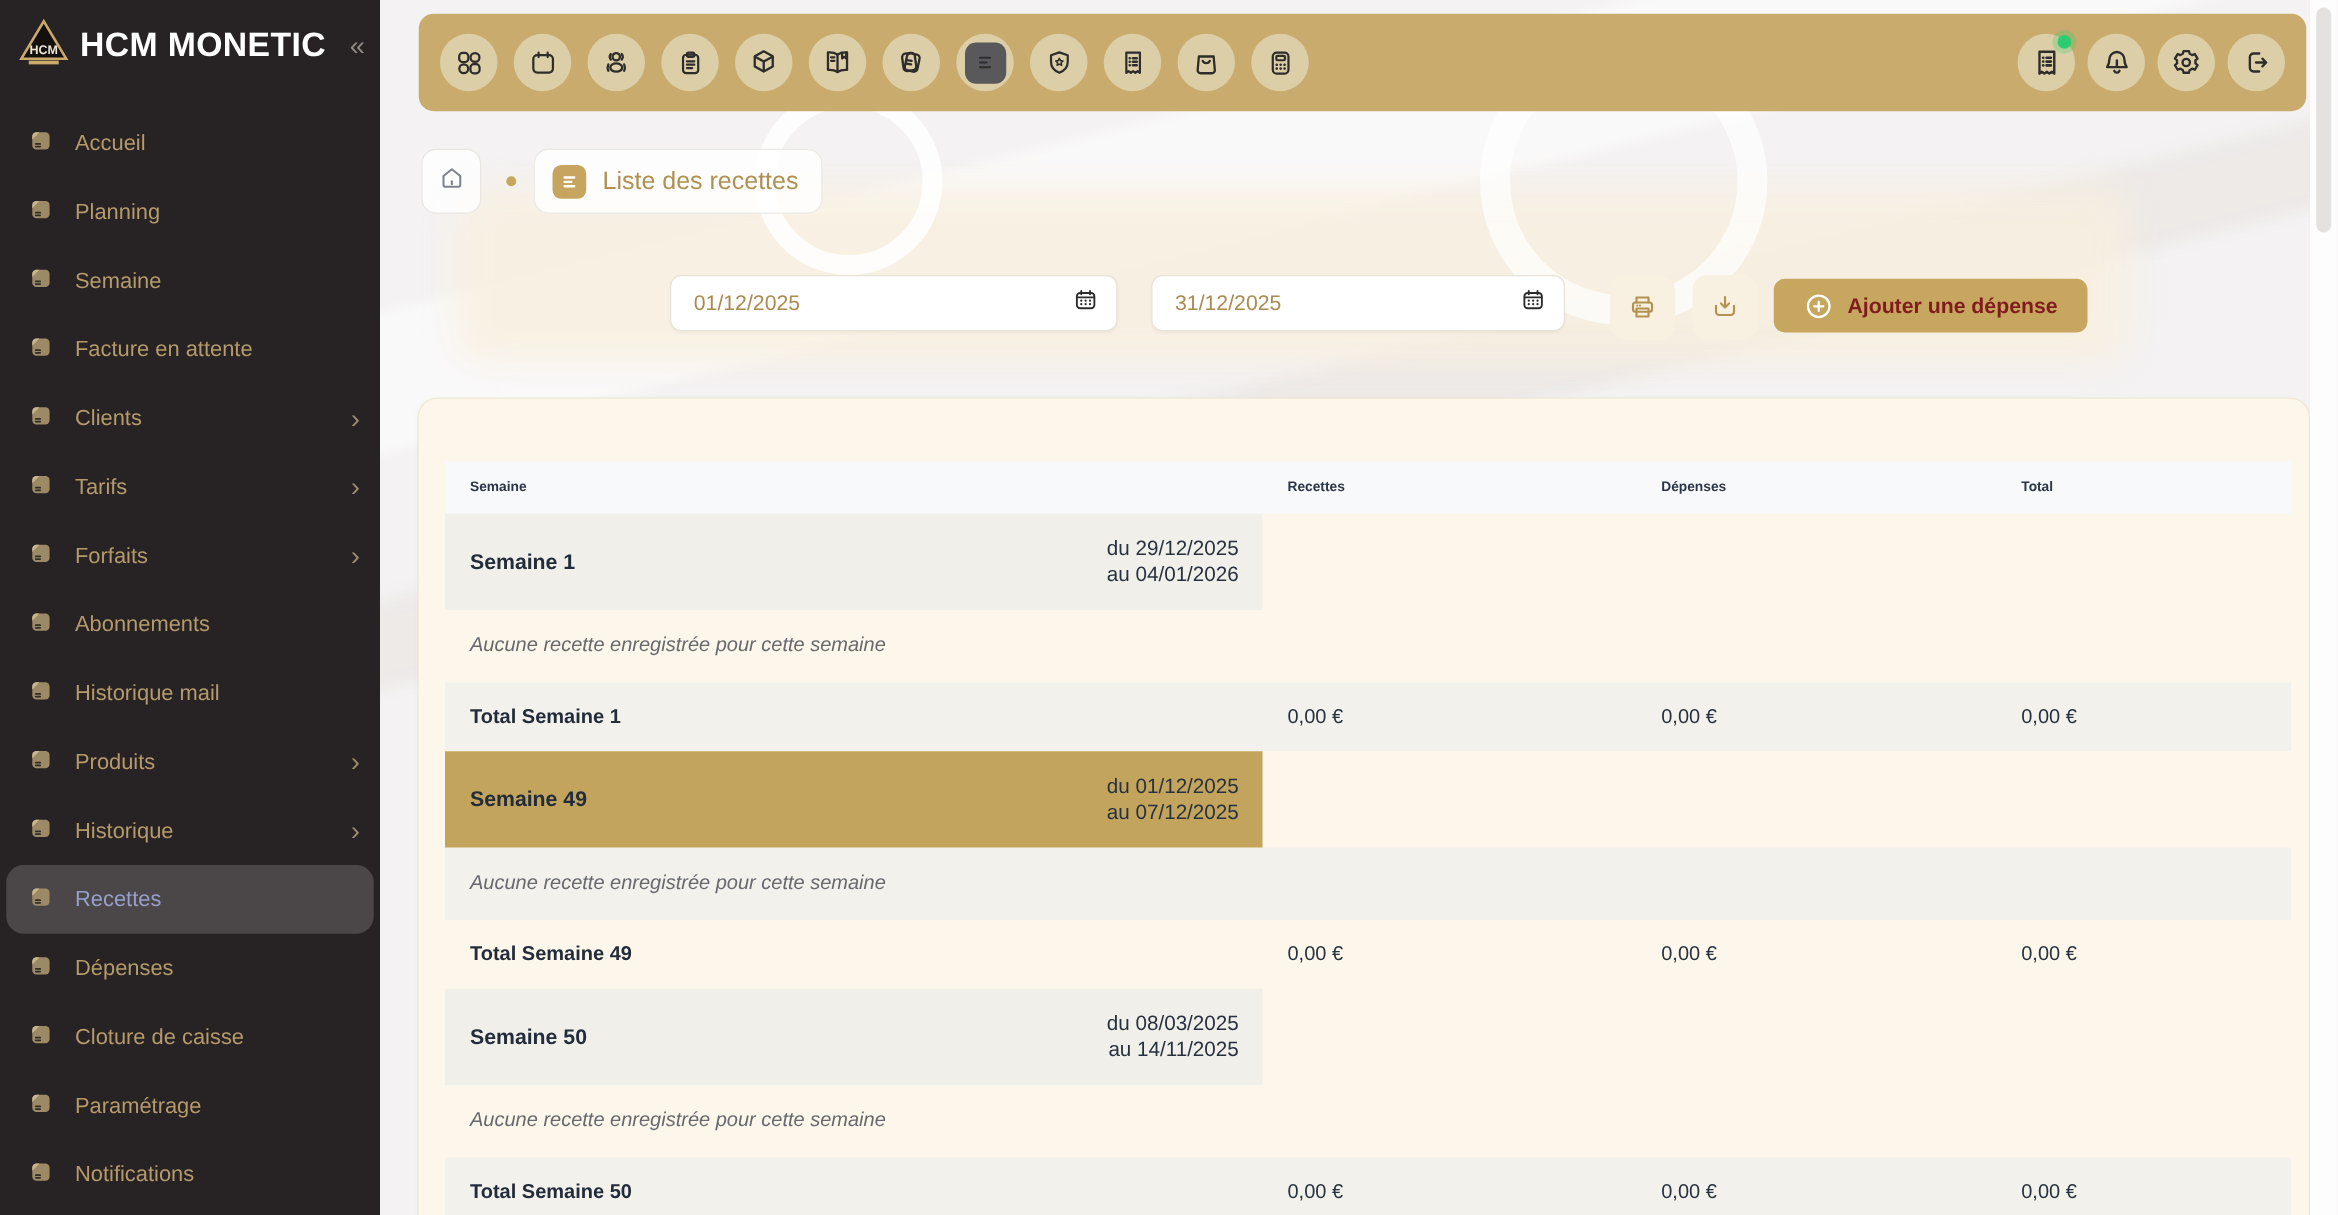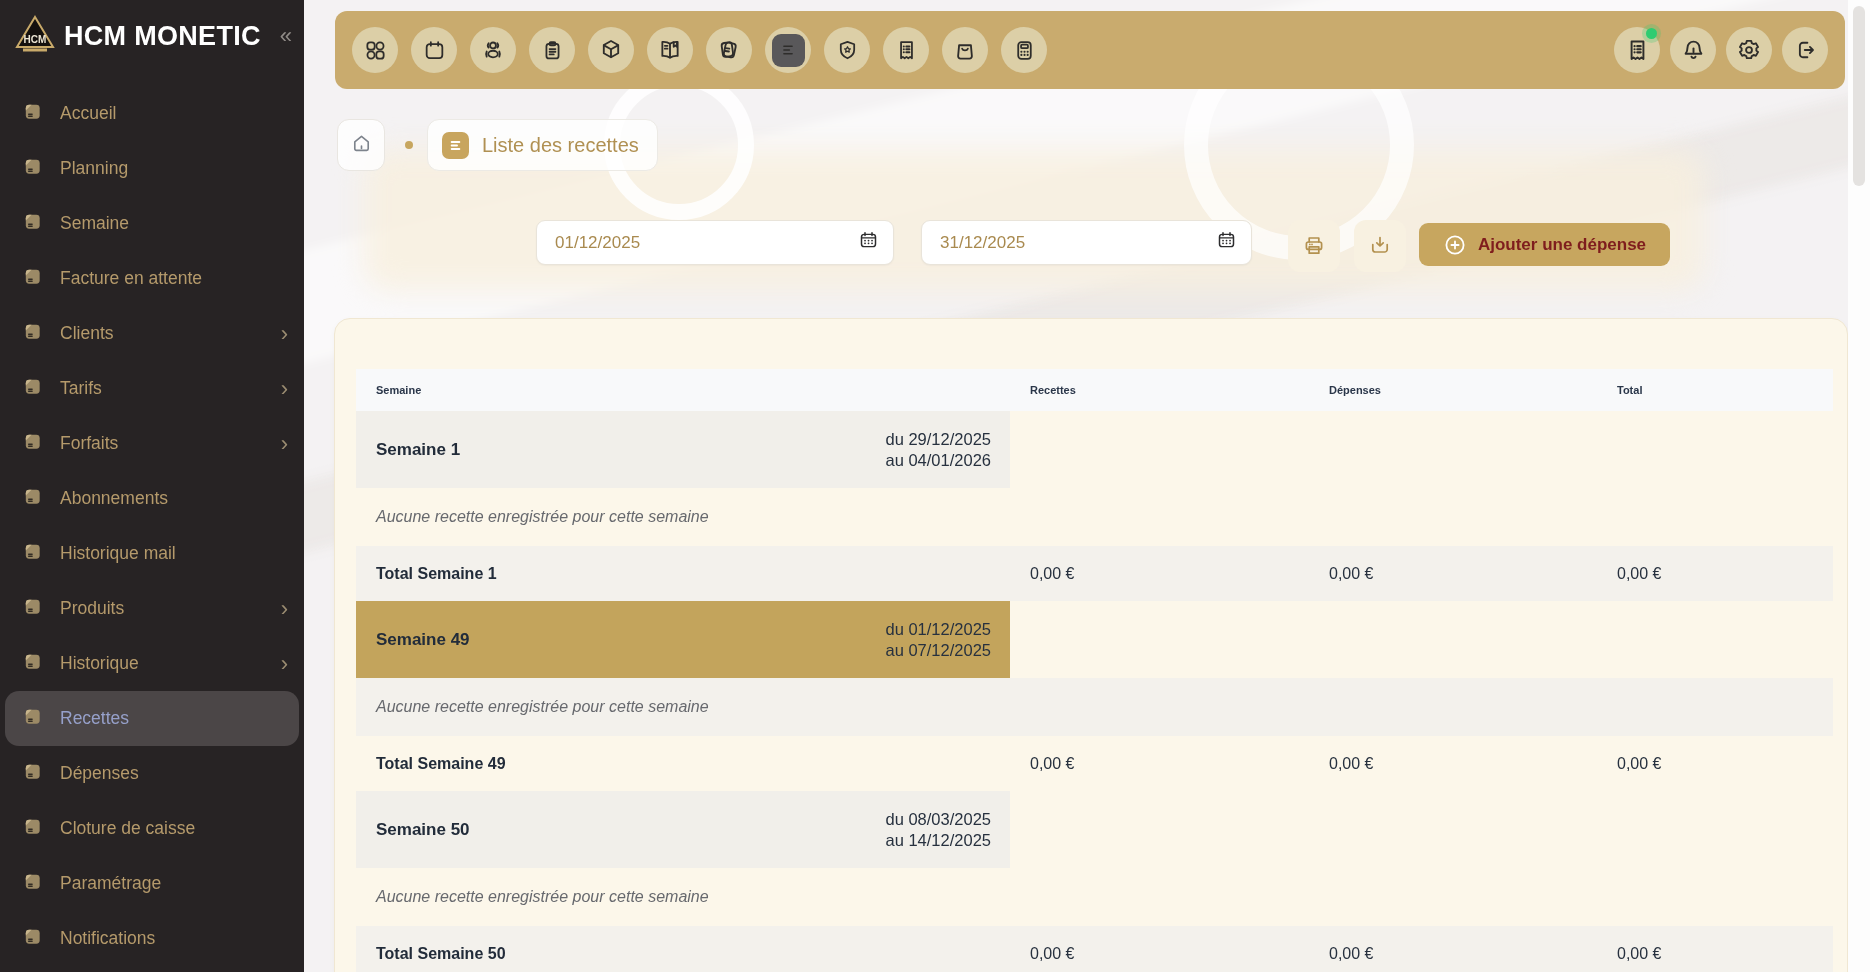"au 14/12/2025" span { text: 14/12/2025 -> 14/11/2025 }
